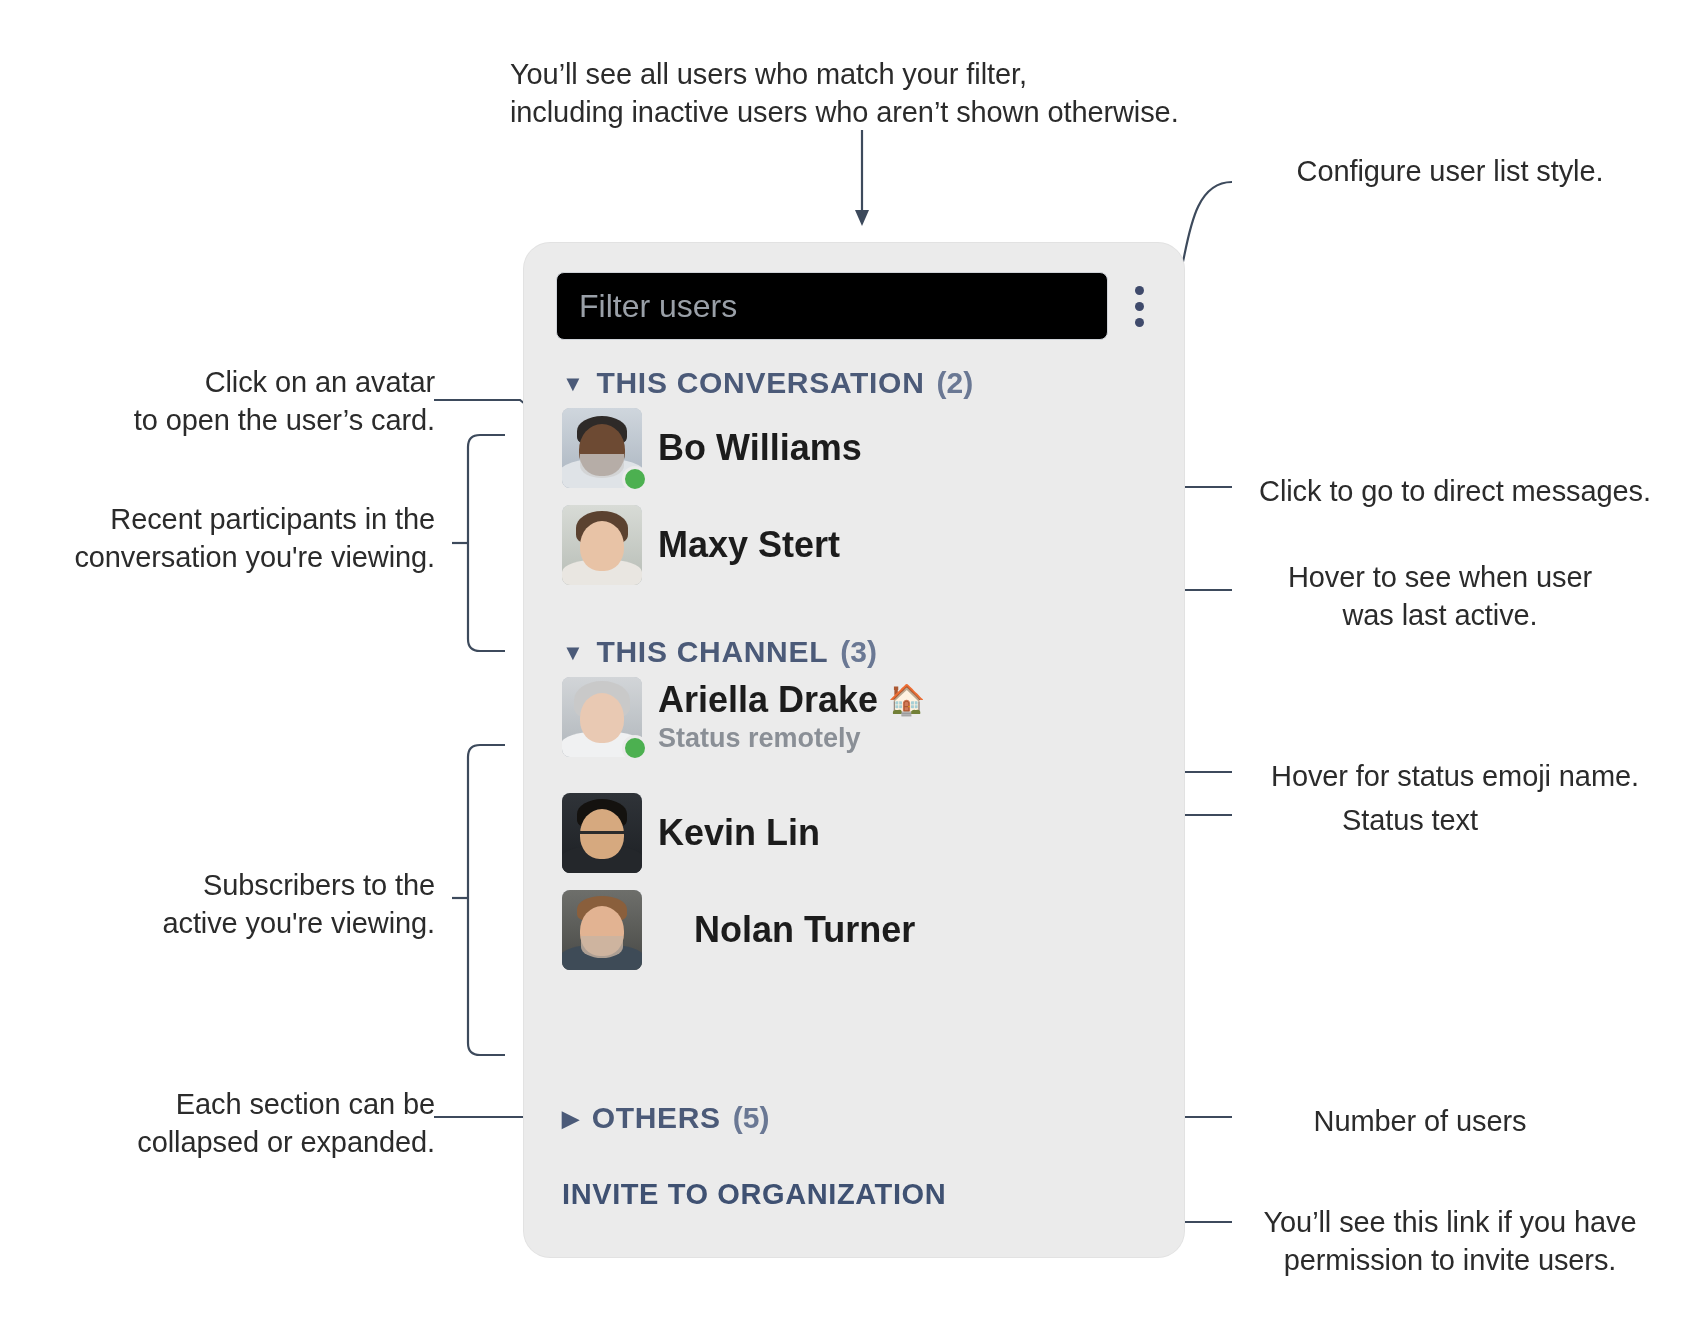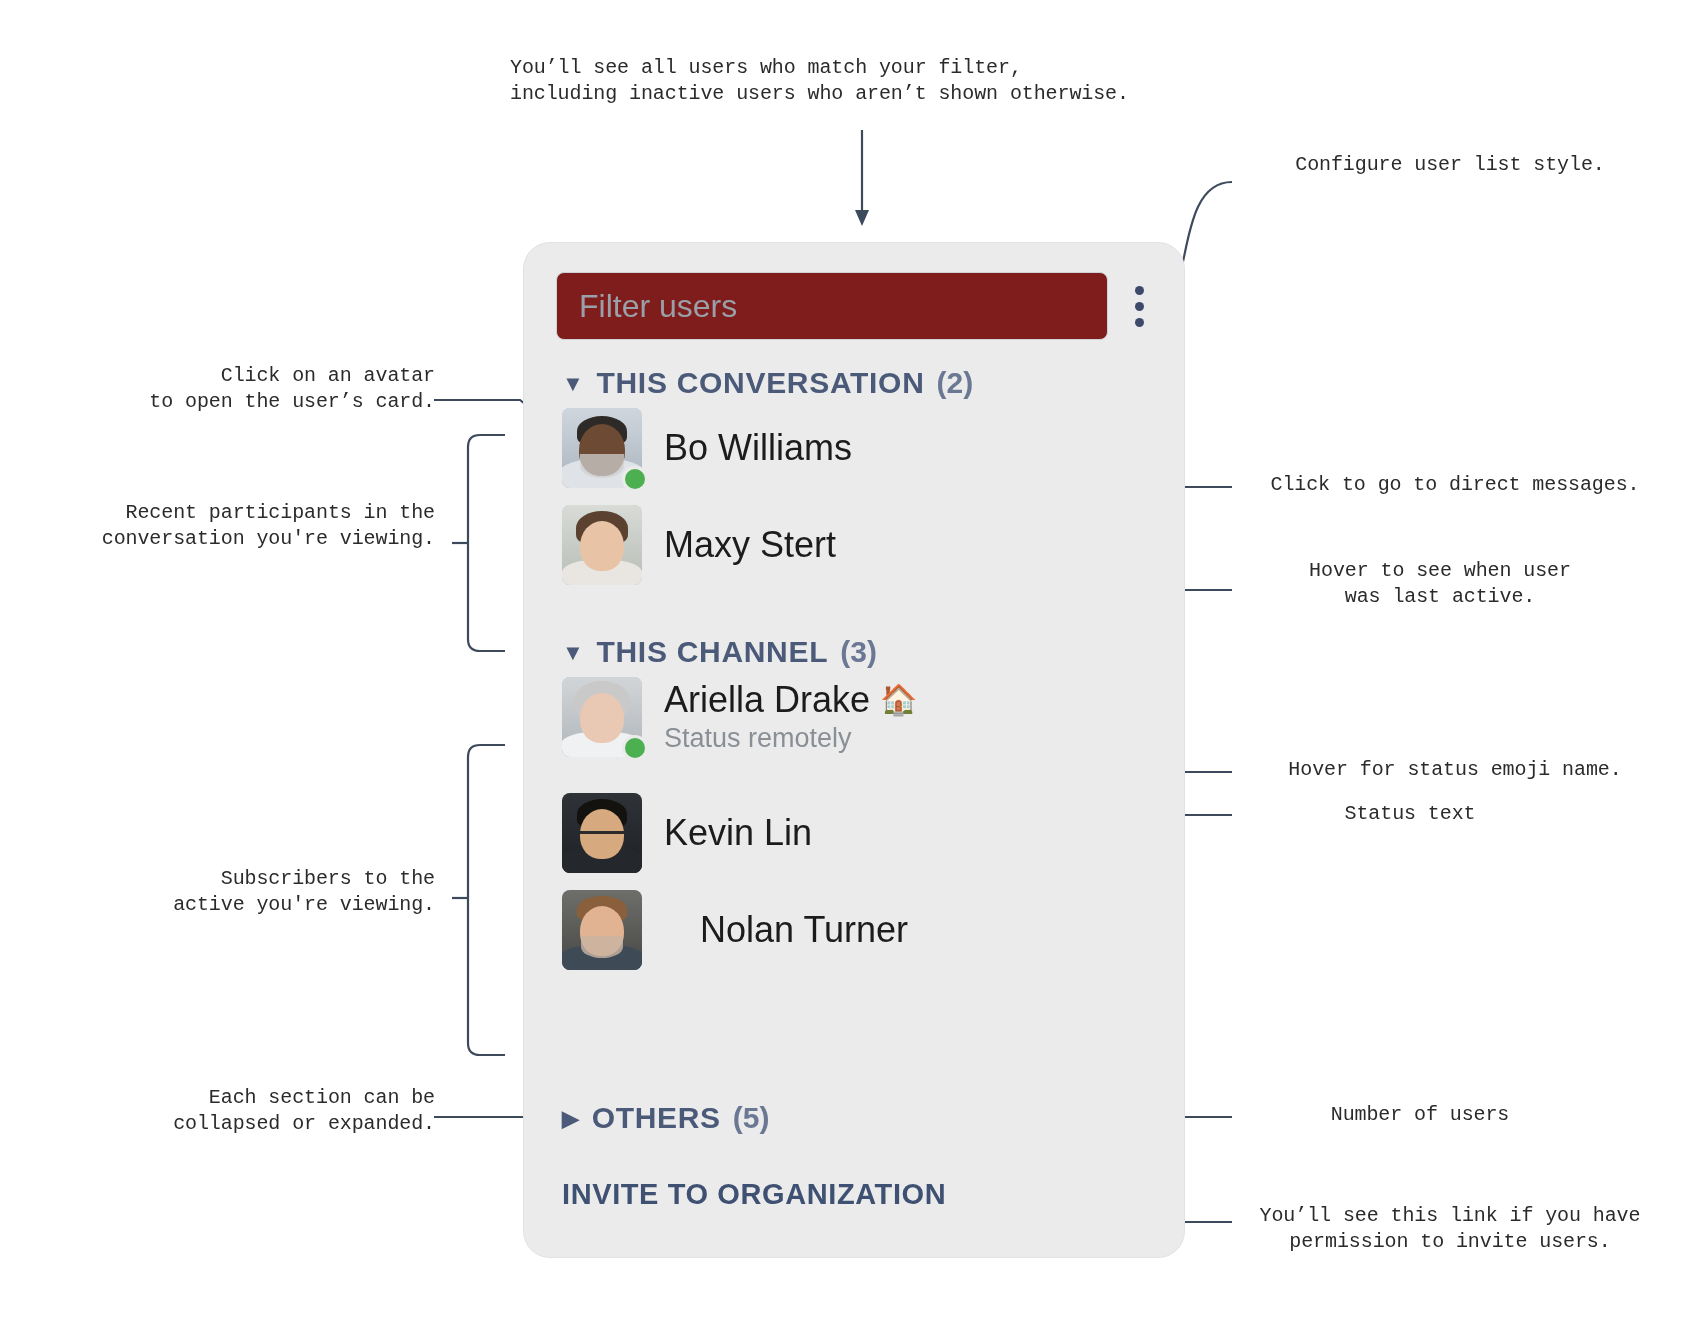"You’ll see all users who" .anno { font-family: Liberation Mono, monospace -> Liberation Sans, sans-serif; font-size: 20px -> 29px }
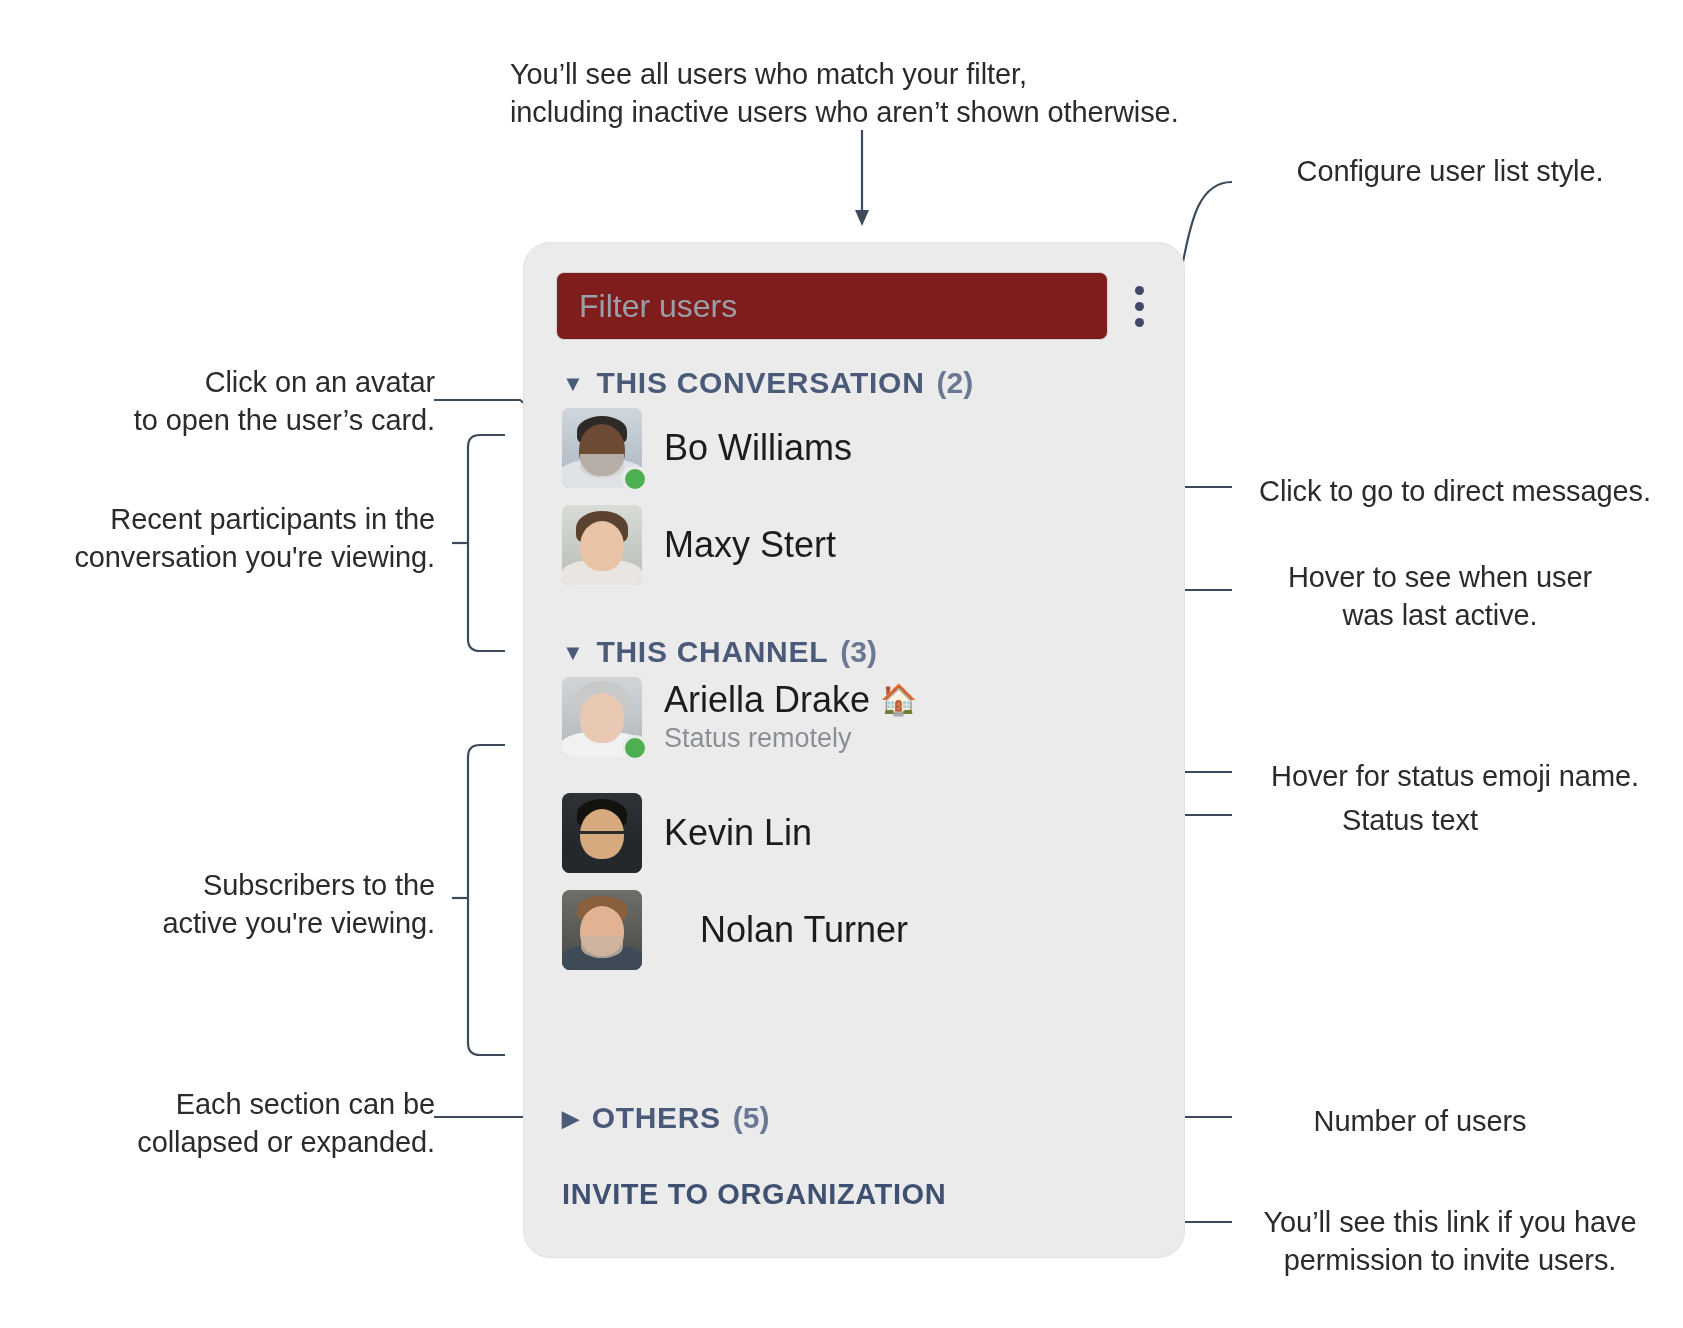"Filter users" .filter-input { background: #7f1d1d -> #000000 }
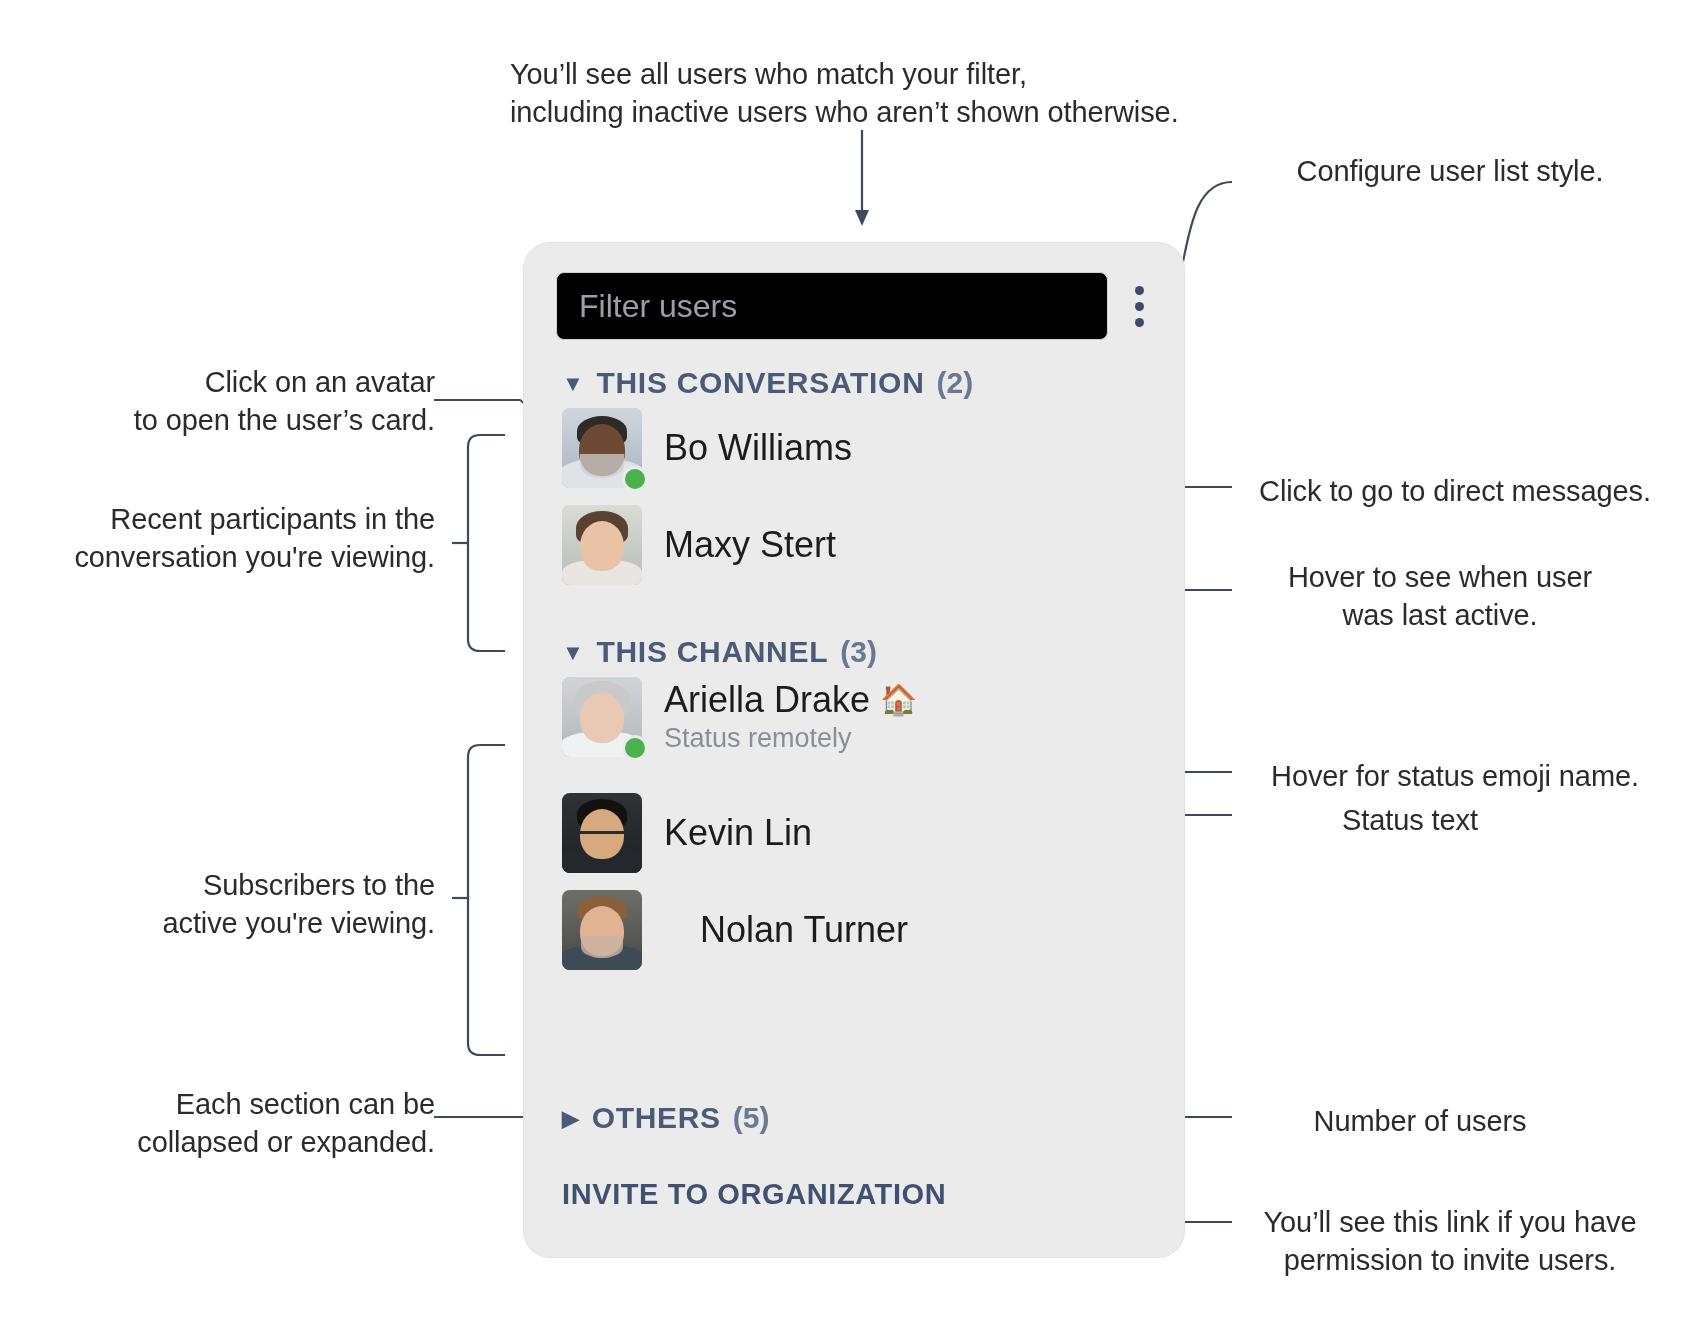"Bo Williams" .names { font-weight: none -> bold; margin-left: 22px -> 16px }
